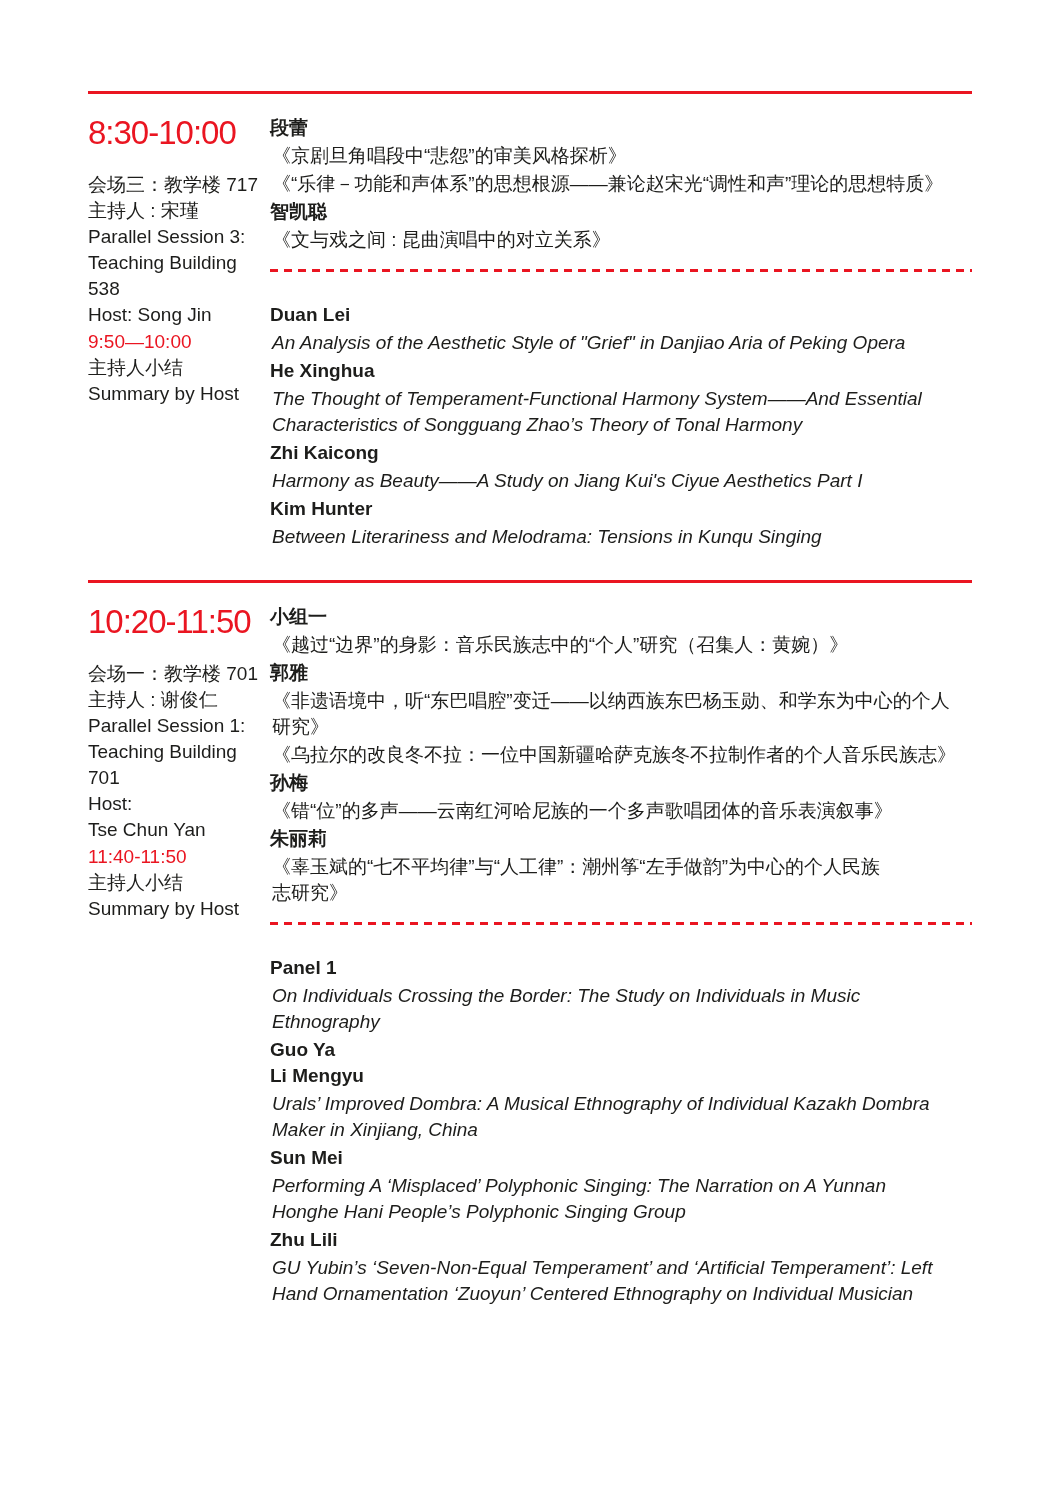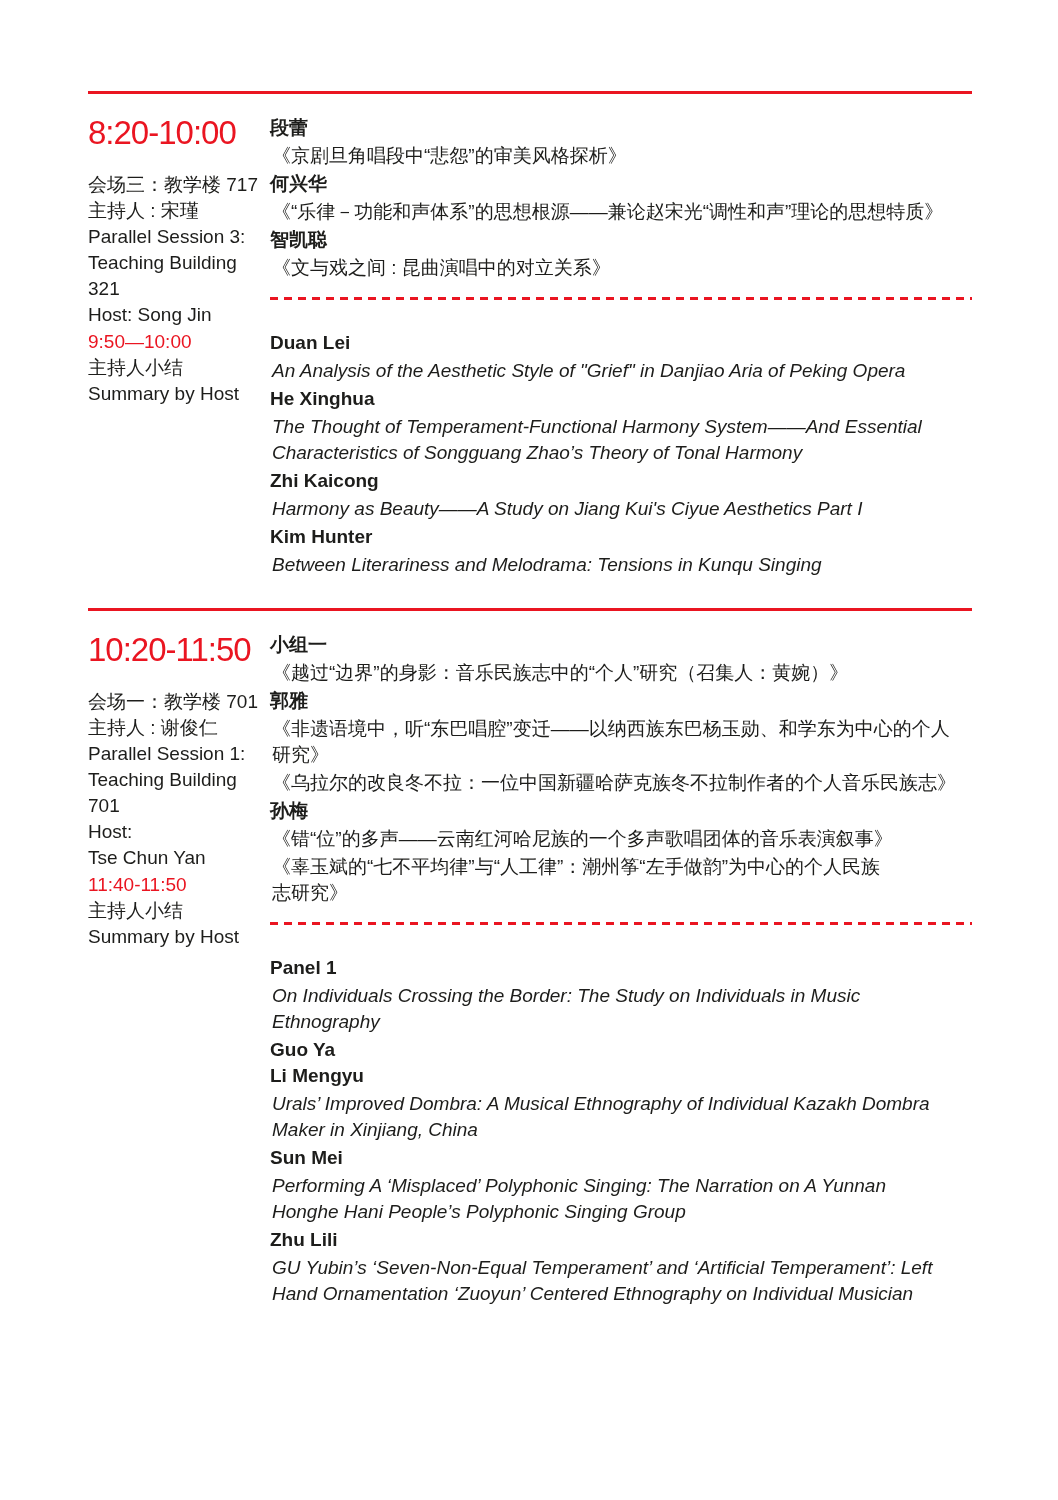"8:20-10:00" h1.time-large { text: 8:20-10:00 -> 8:30-10:00 }
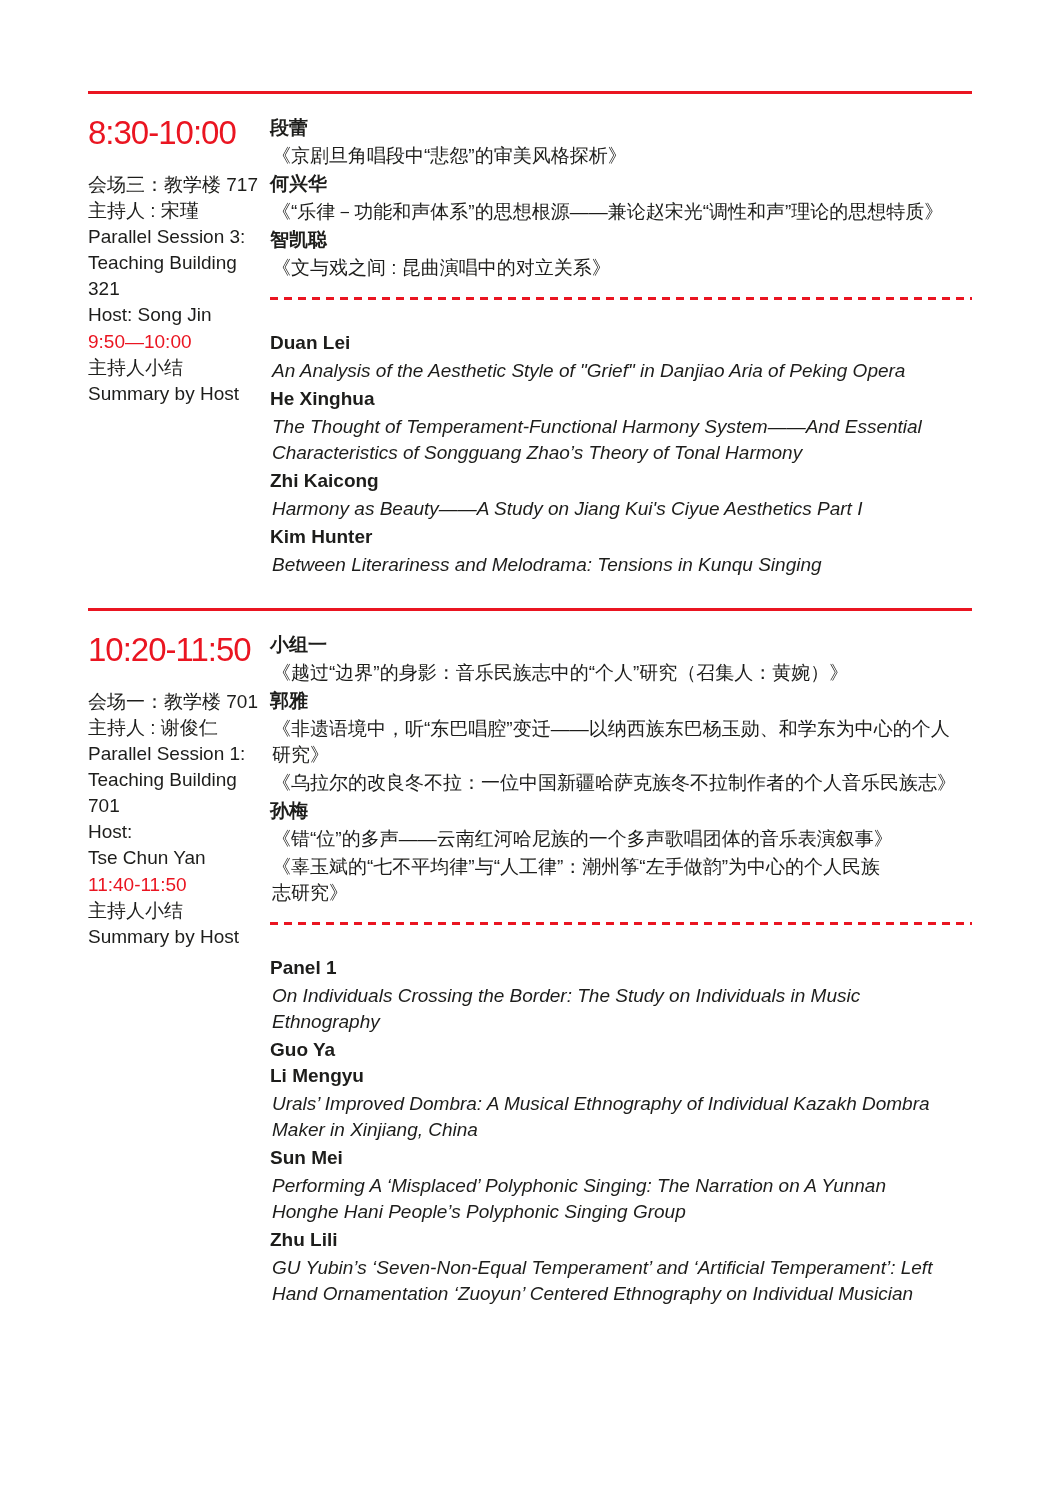"何兴华" p.speaker { html: <p>何兴华</p> -> none }
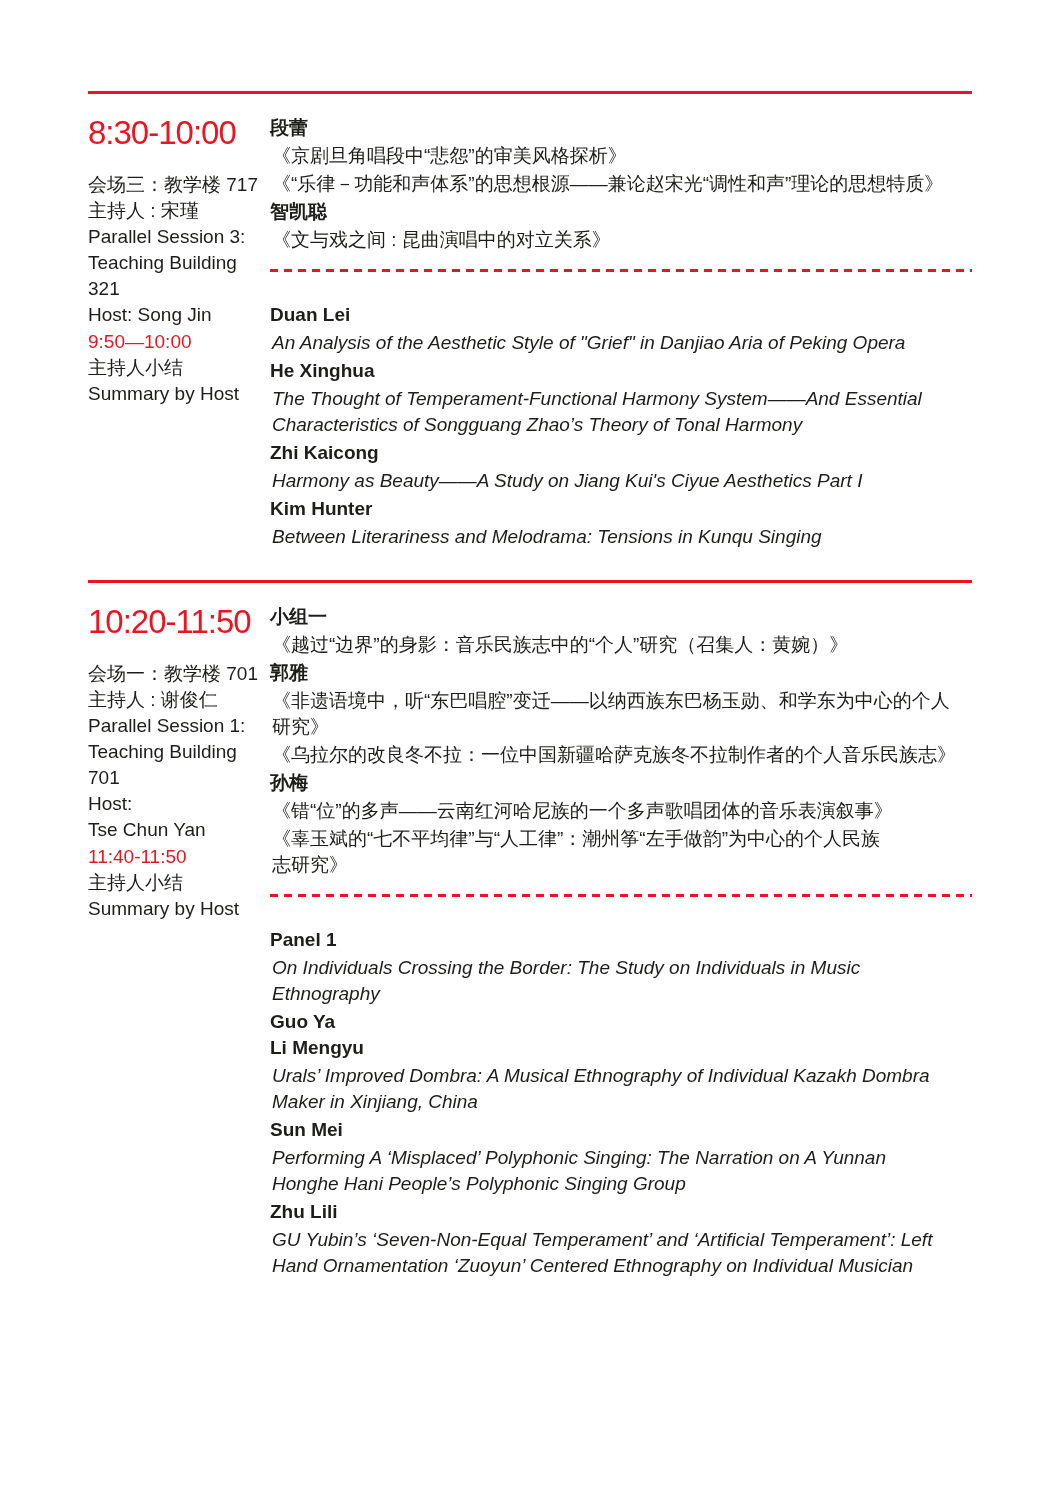"321" p { text: 321 -> 538 }
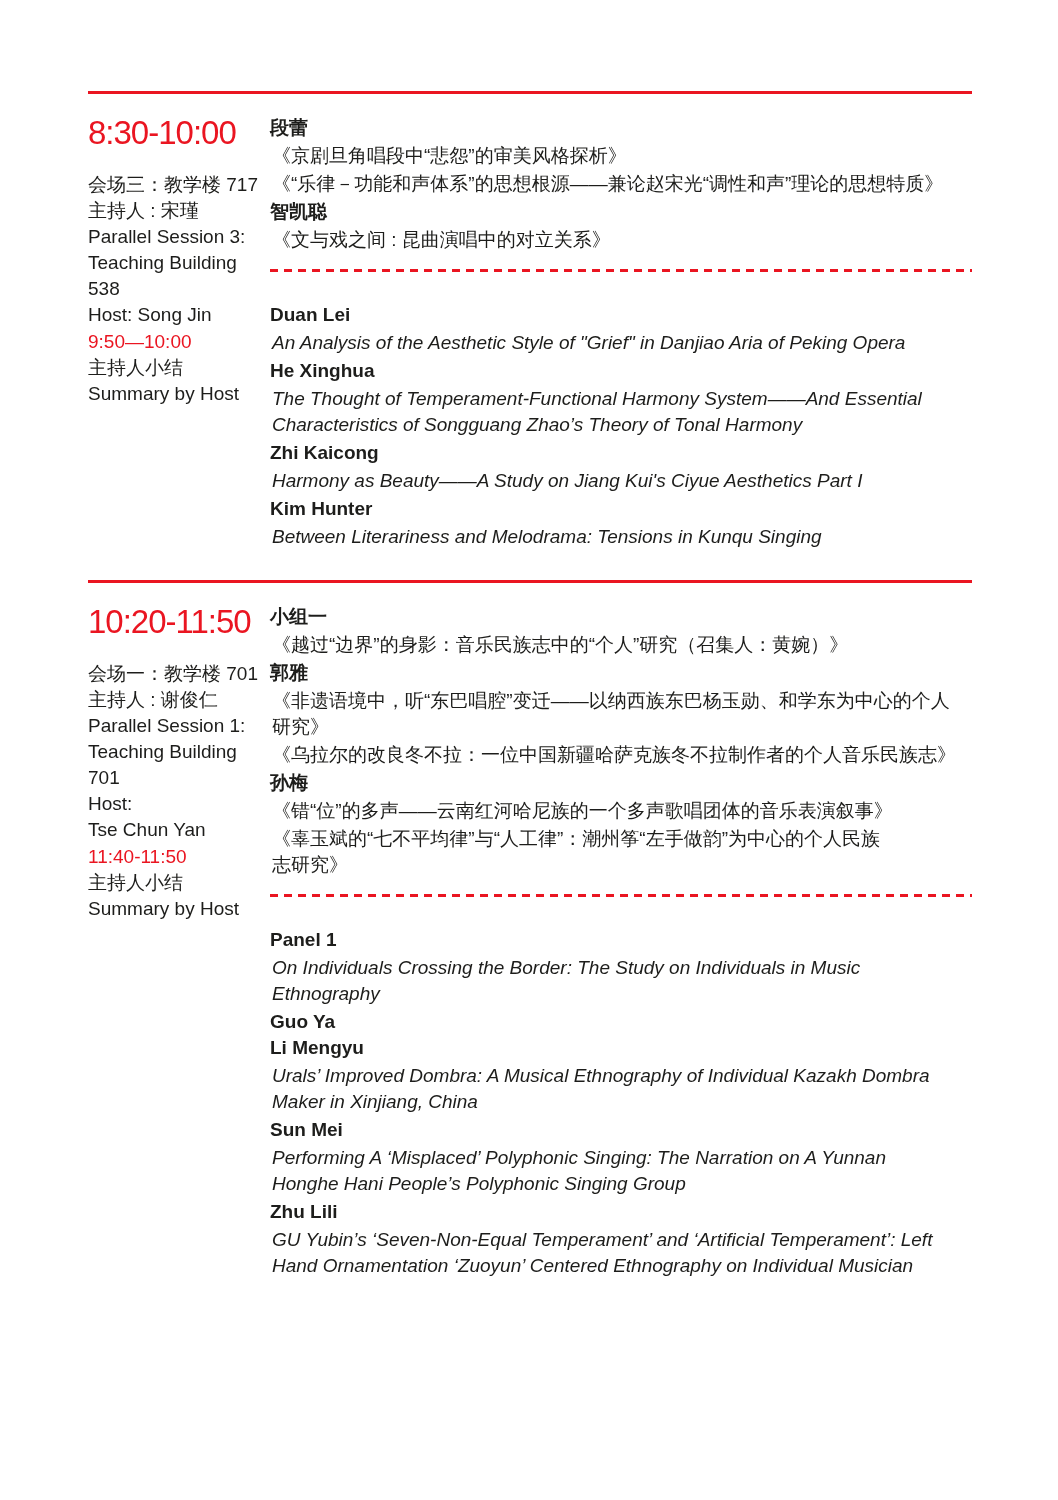"朱丽莉" p.speaker { html: none -> <p>朱丽莉</p> }
